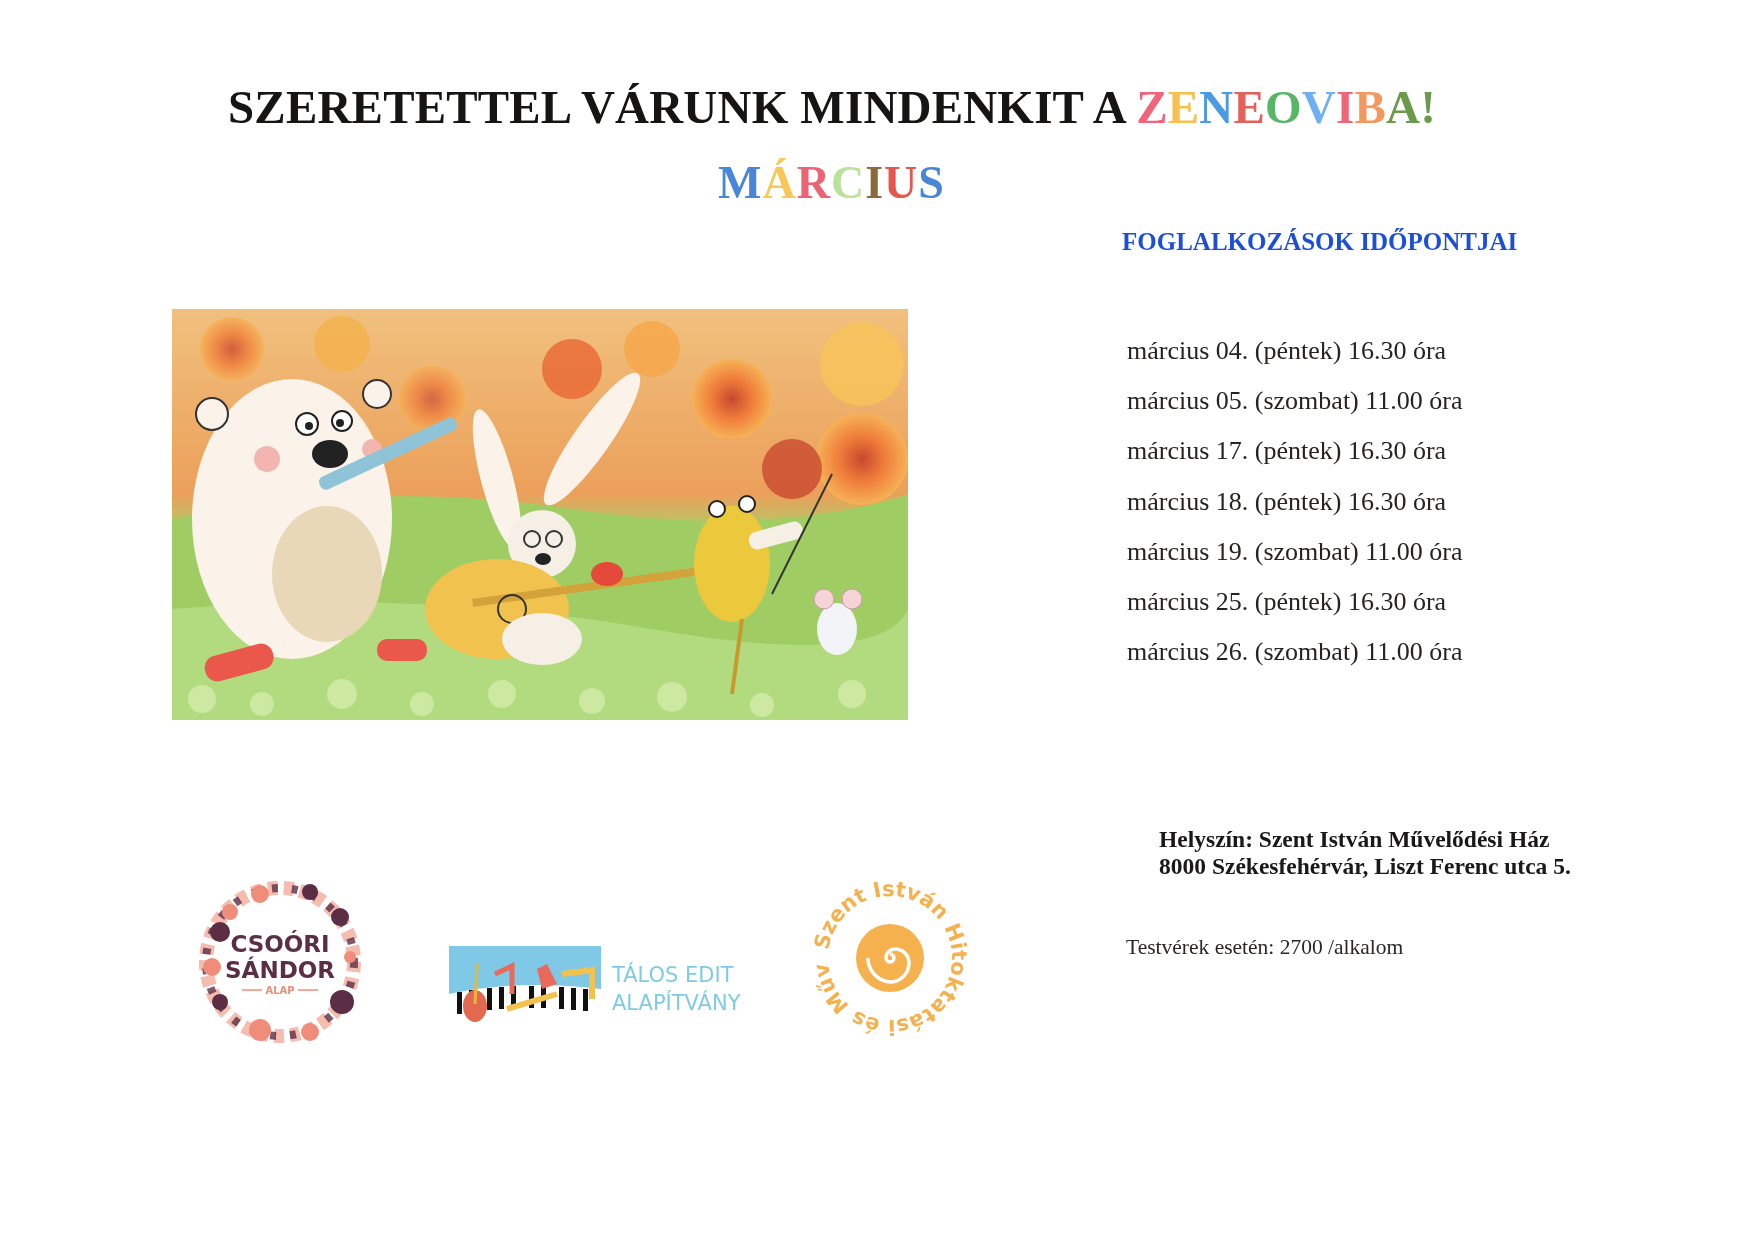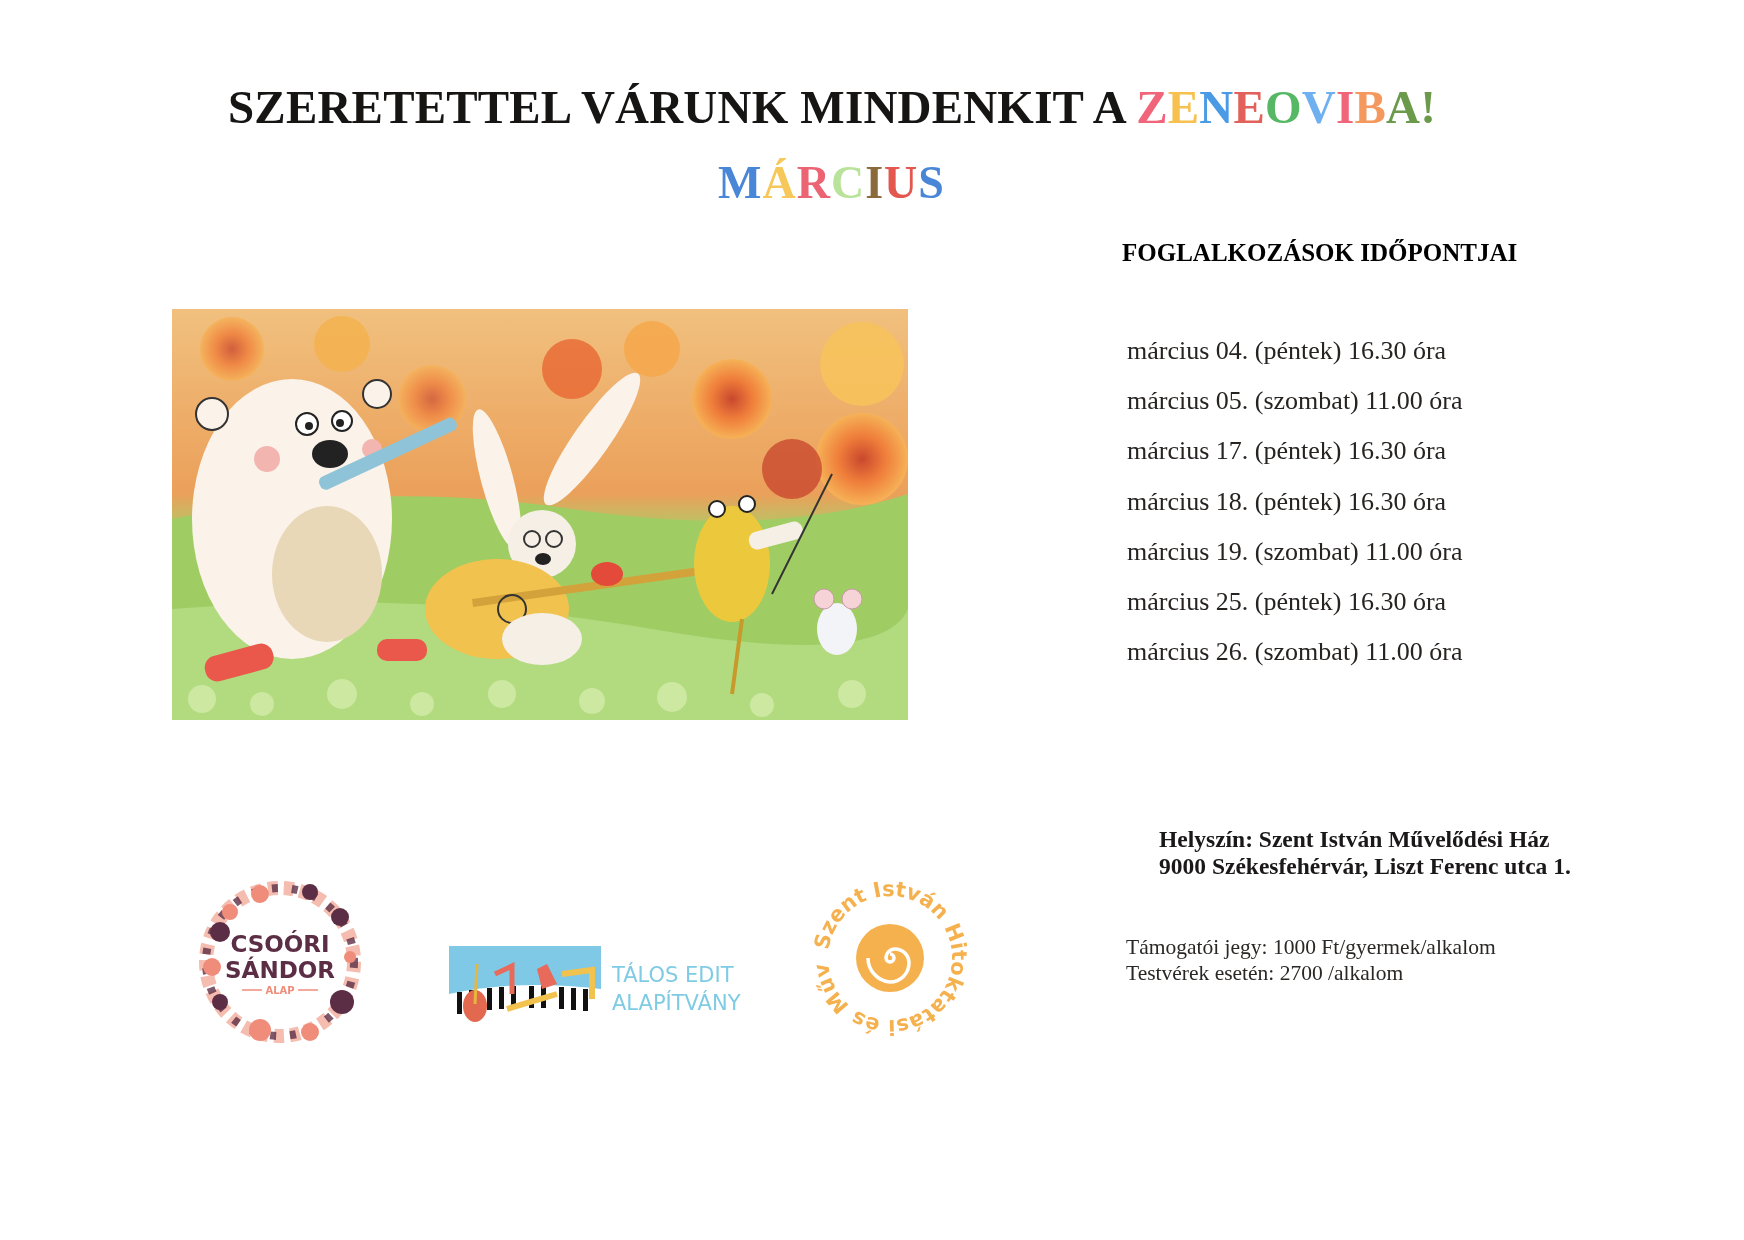"FOGLALKOZÁSOK IDŐPONTJAI" .sched-title { color: #000000 -> #1d4ed8; top: 239px -> 228px }
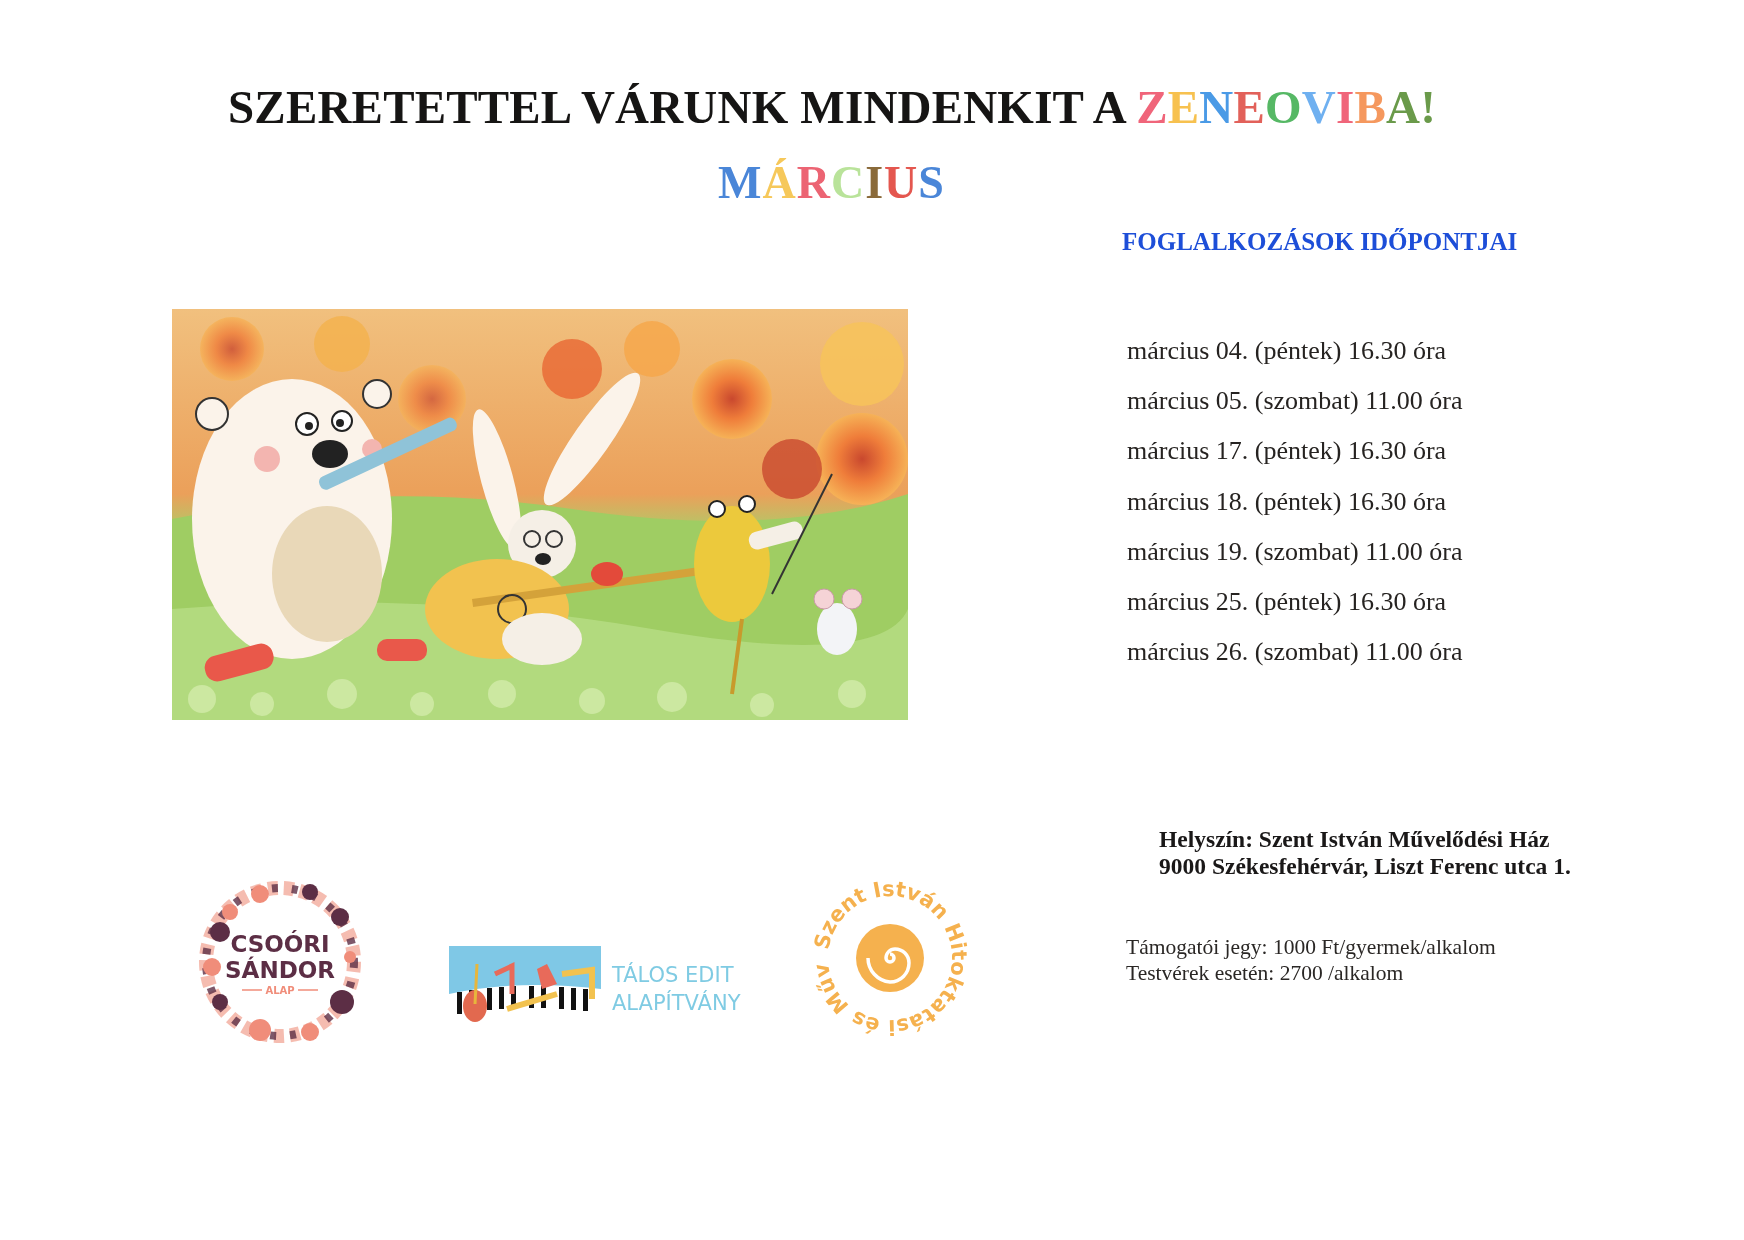"9000 Székesfehérvár, Liszt Ferenc utca" div { text: 9000 Székesfehérvár, Liszt Ferenc utca 1 -> 8000 Székesfehérvár, Liszt Ferenc utca 5 }
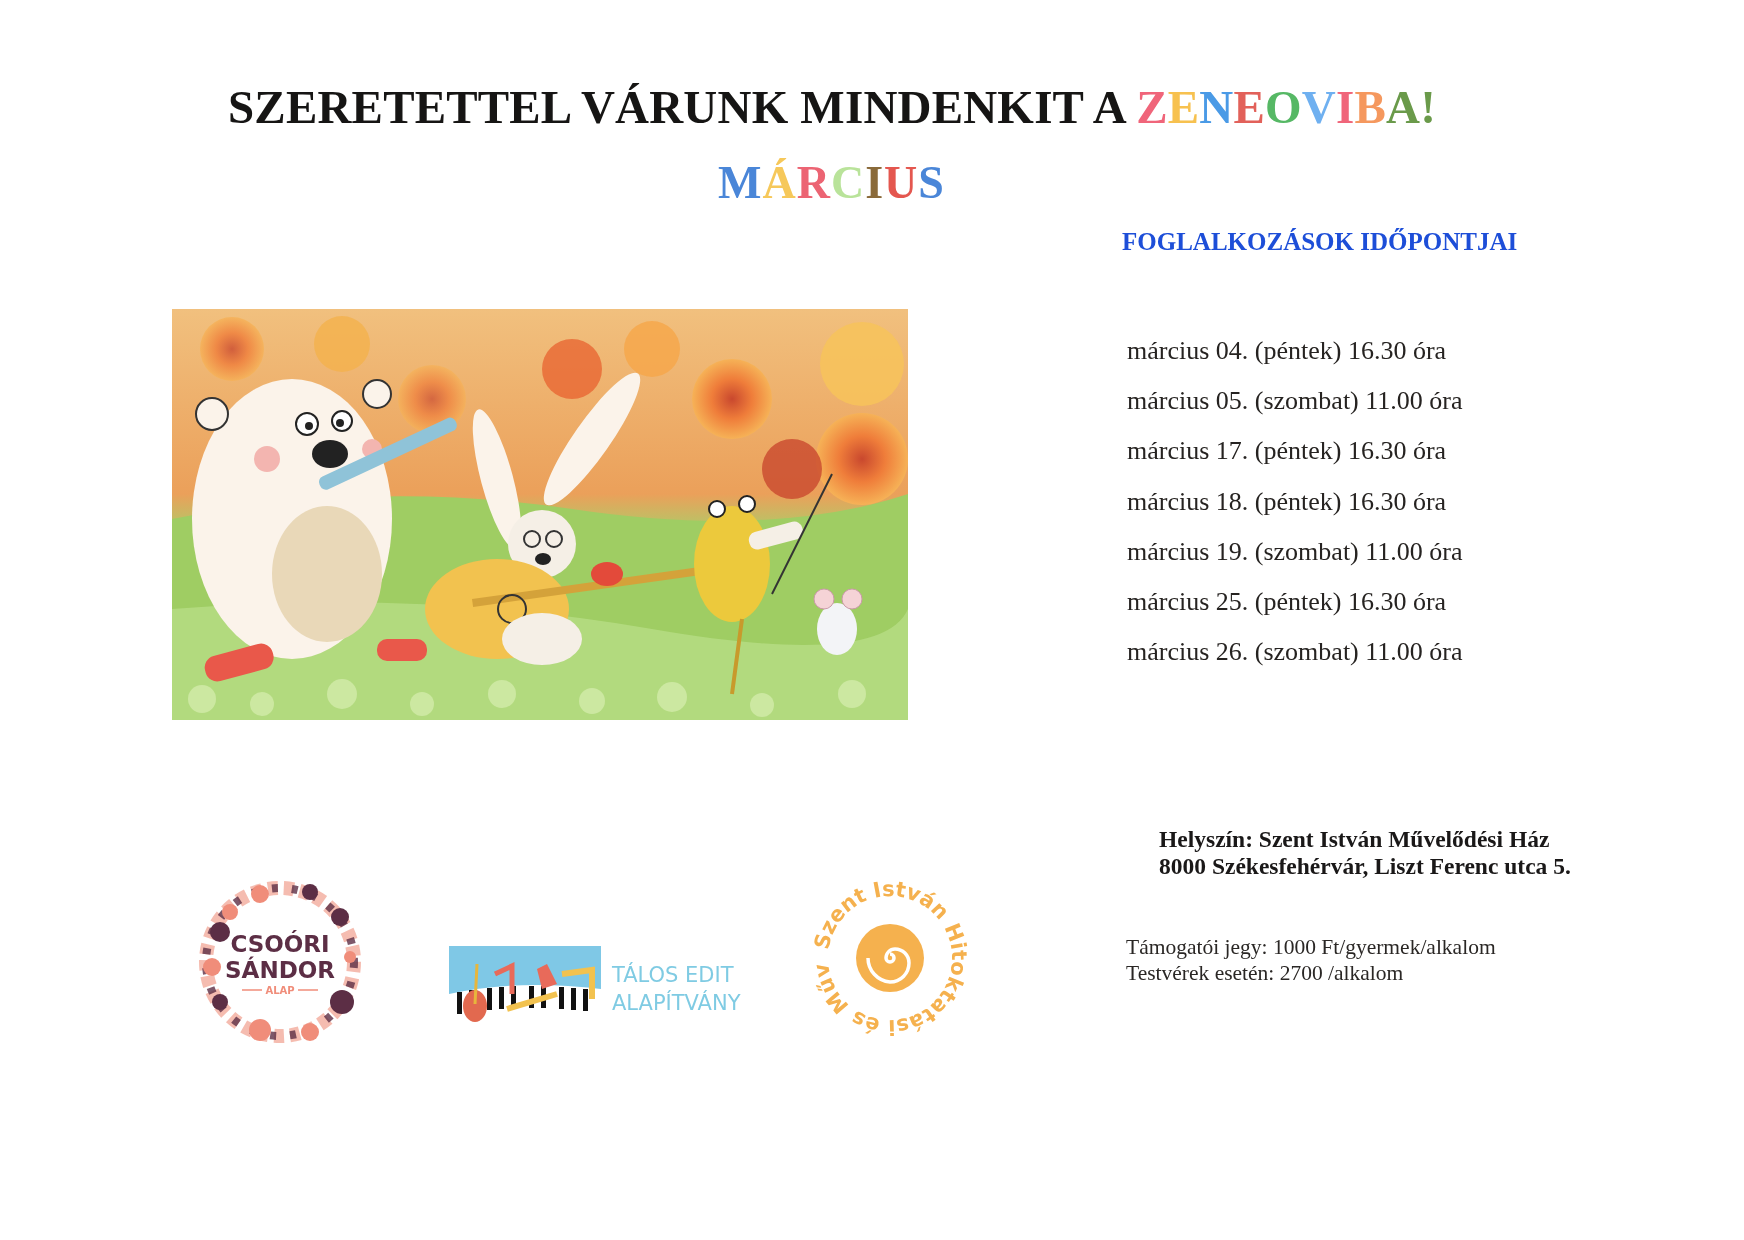"Támogatói jegy: 1000 Ft/gyermek/alkalom" div { html: <div>Támogatói jegy: 1000 Ft/gyermek/alkalom</div> -> none }
